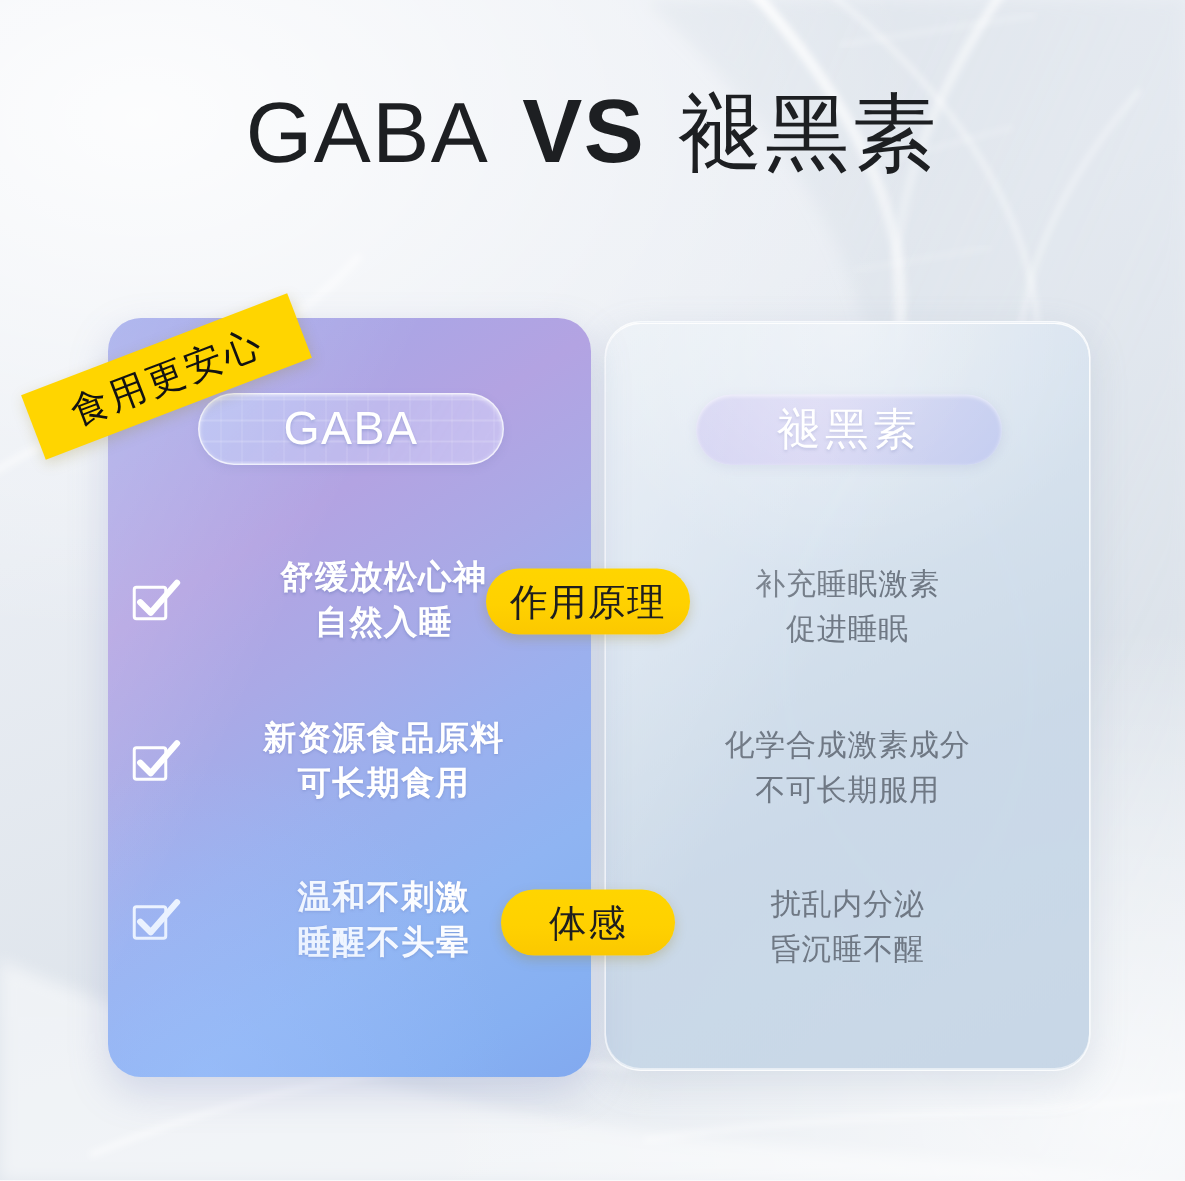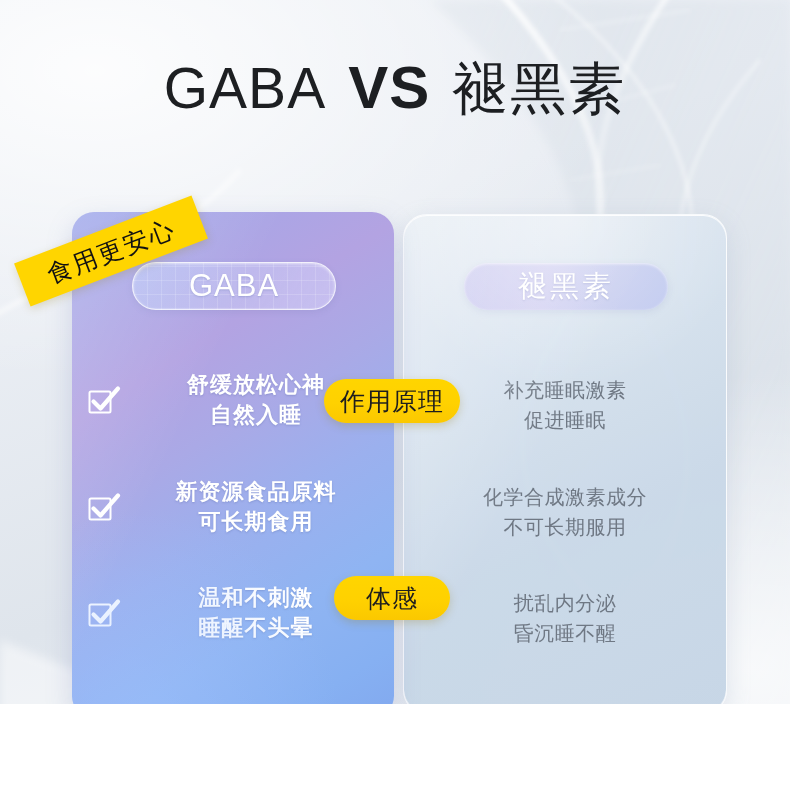"GABA VS 褪黑素" #stage { height: 704px -> 787px }
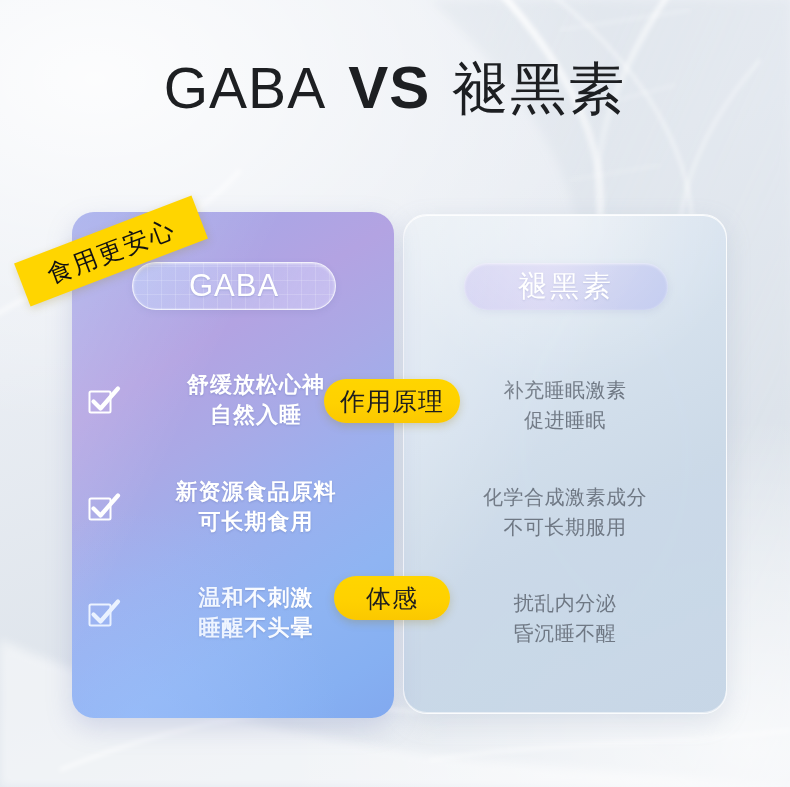"体感" .ylabel.y3 { top: 576px -> 593px }
